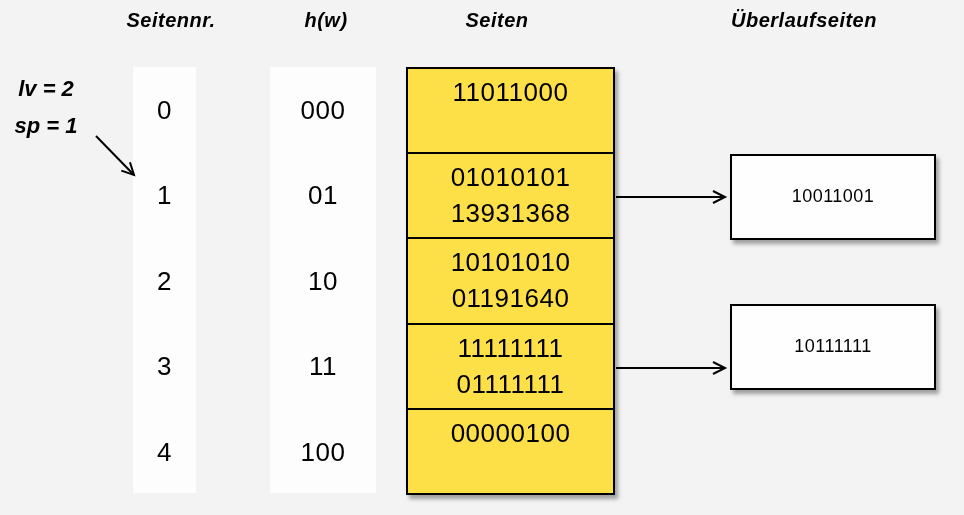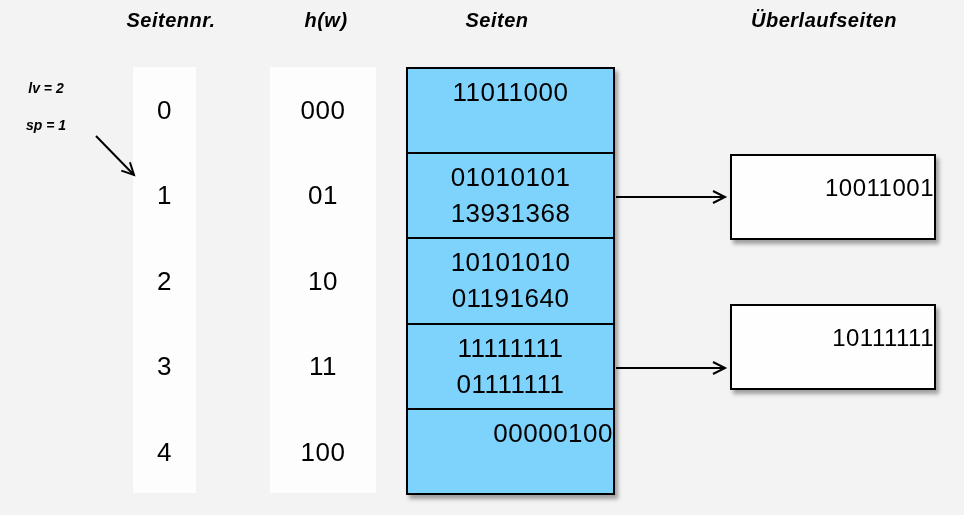"Überlaufseiten" .hdr-ueberlauf { left: 724px -> 704px }
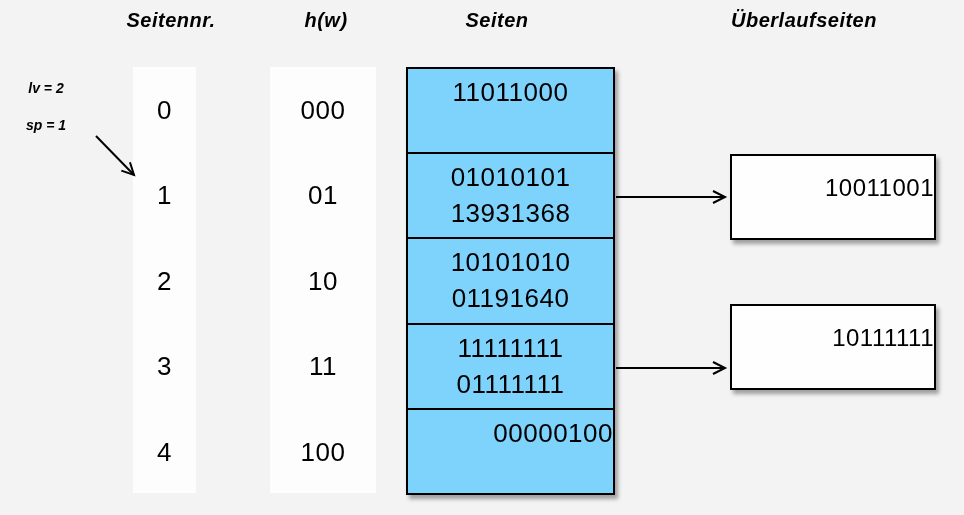"lv = 2" .annotation { font-size: 14px -> 22px }
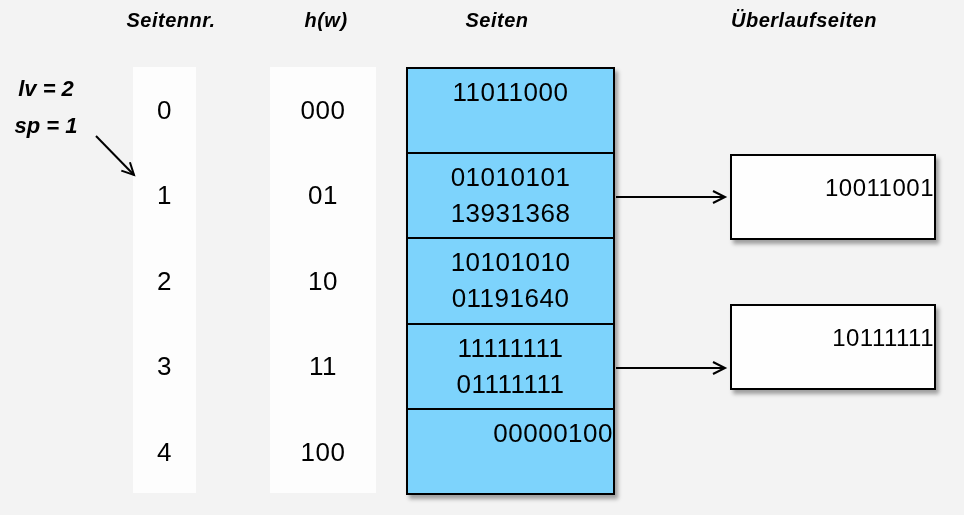"11011000" .stack { background: #7dd3fc -> #fde047 }
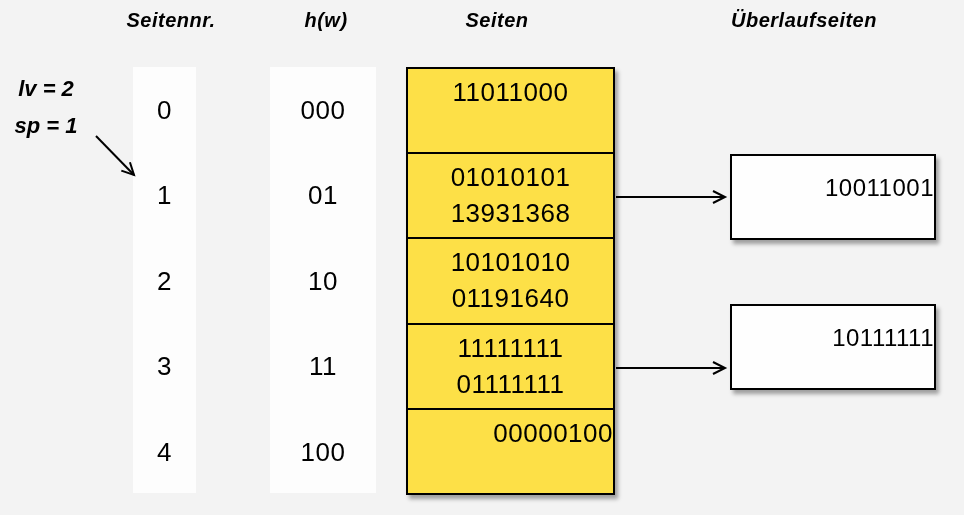"10011001" .ovbox { font-size: 24px -> 18px; padding-top: 14px -> 22px; text-align: right -> center }
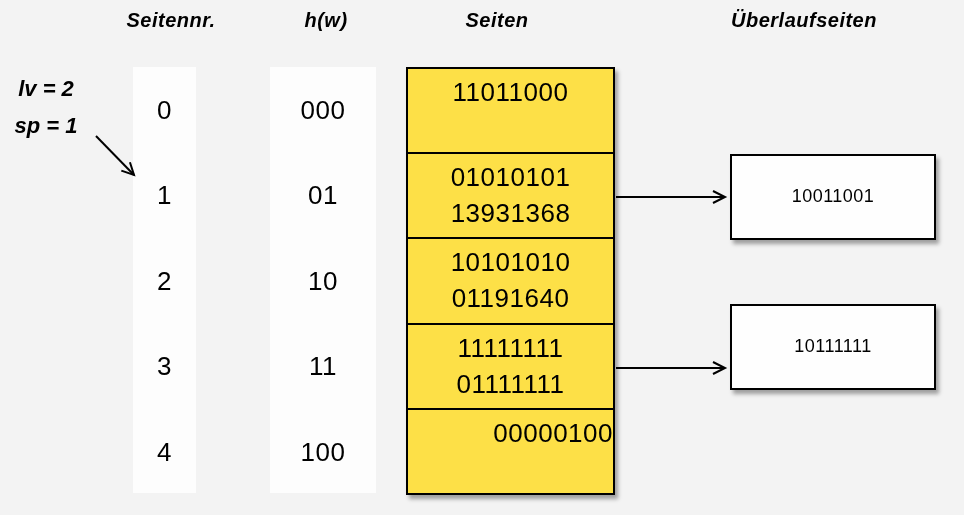"00000100" .cell:last-child { text-align: right -> none }
